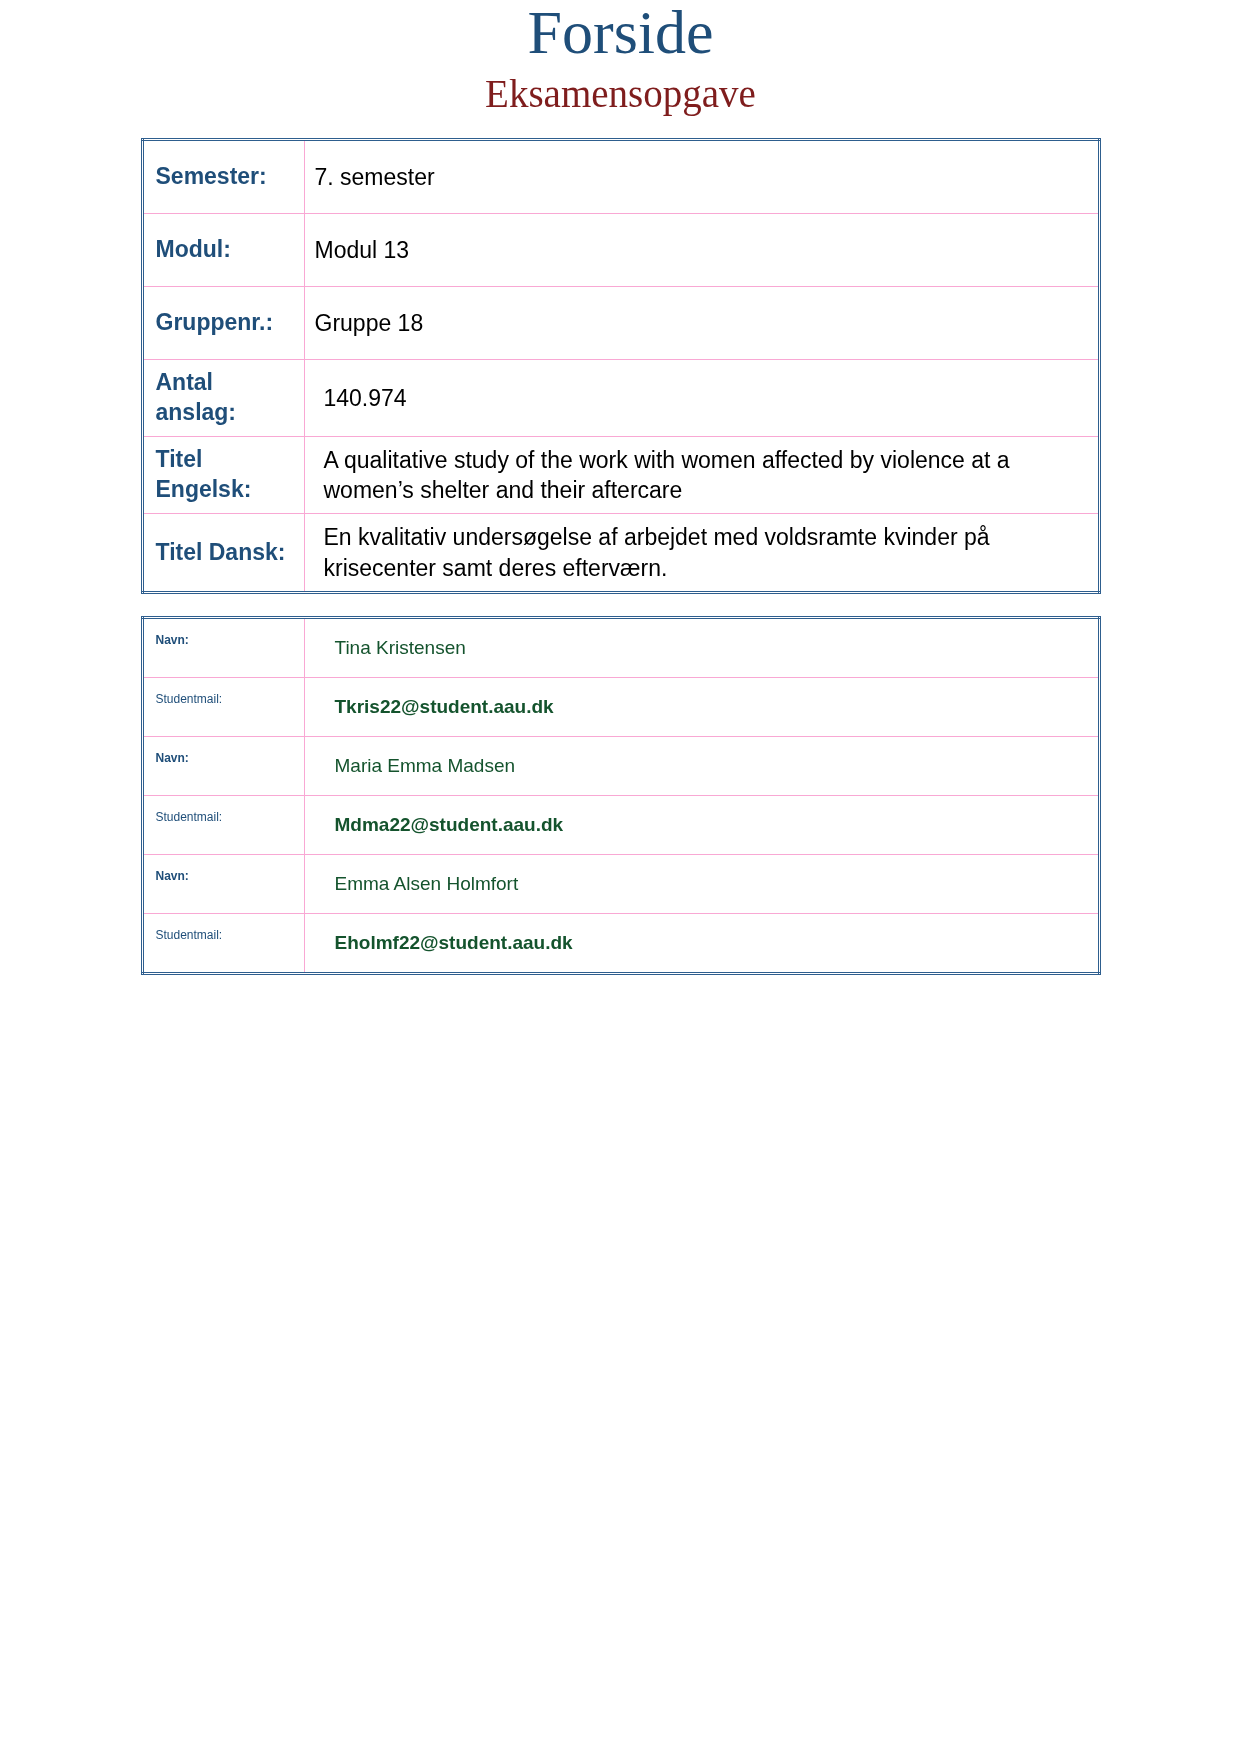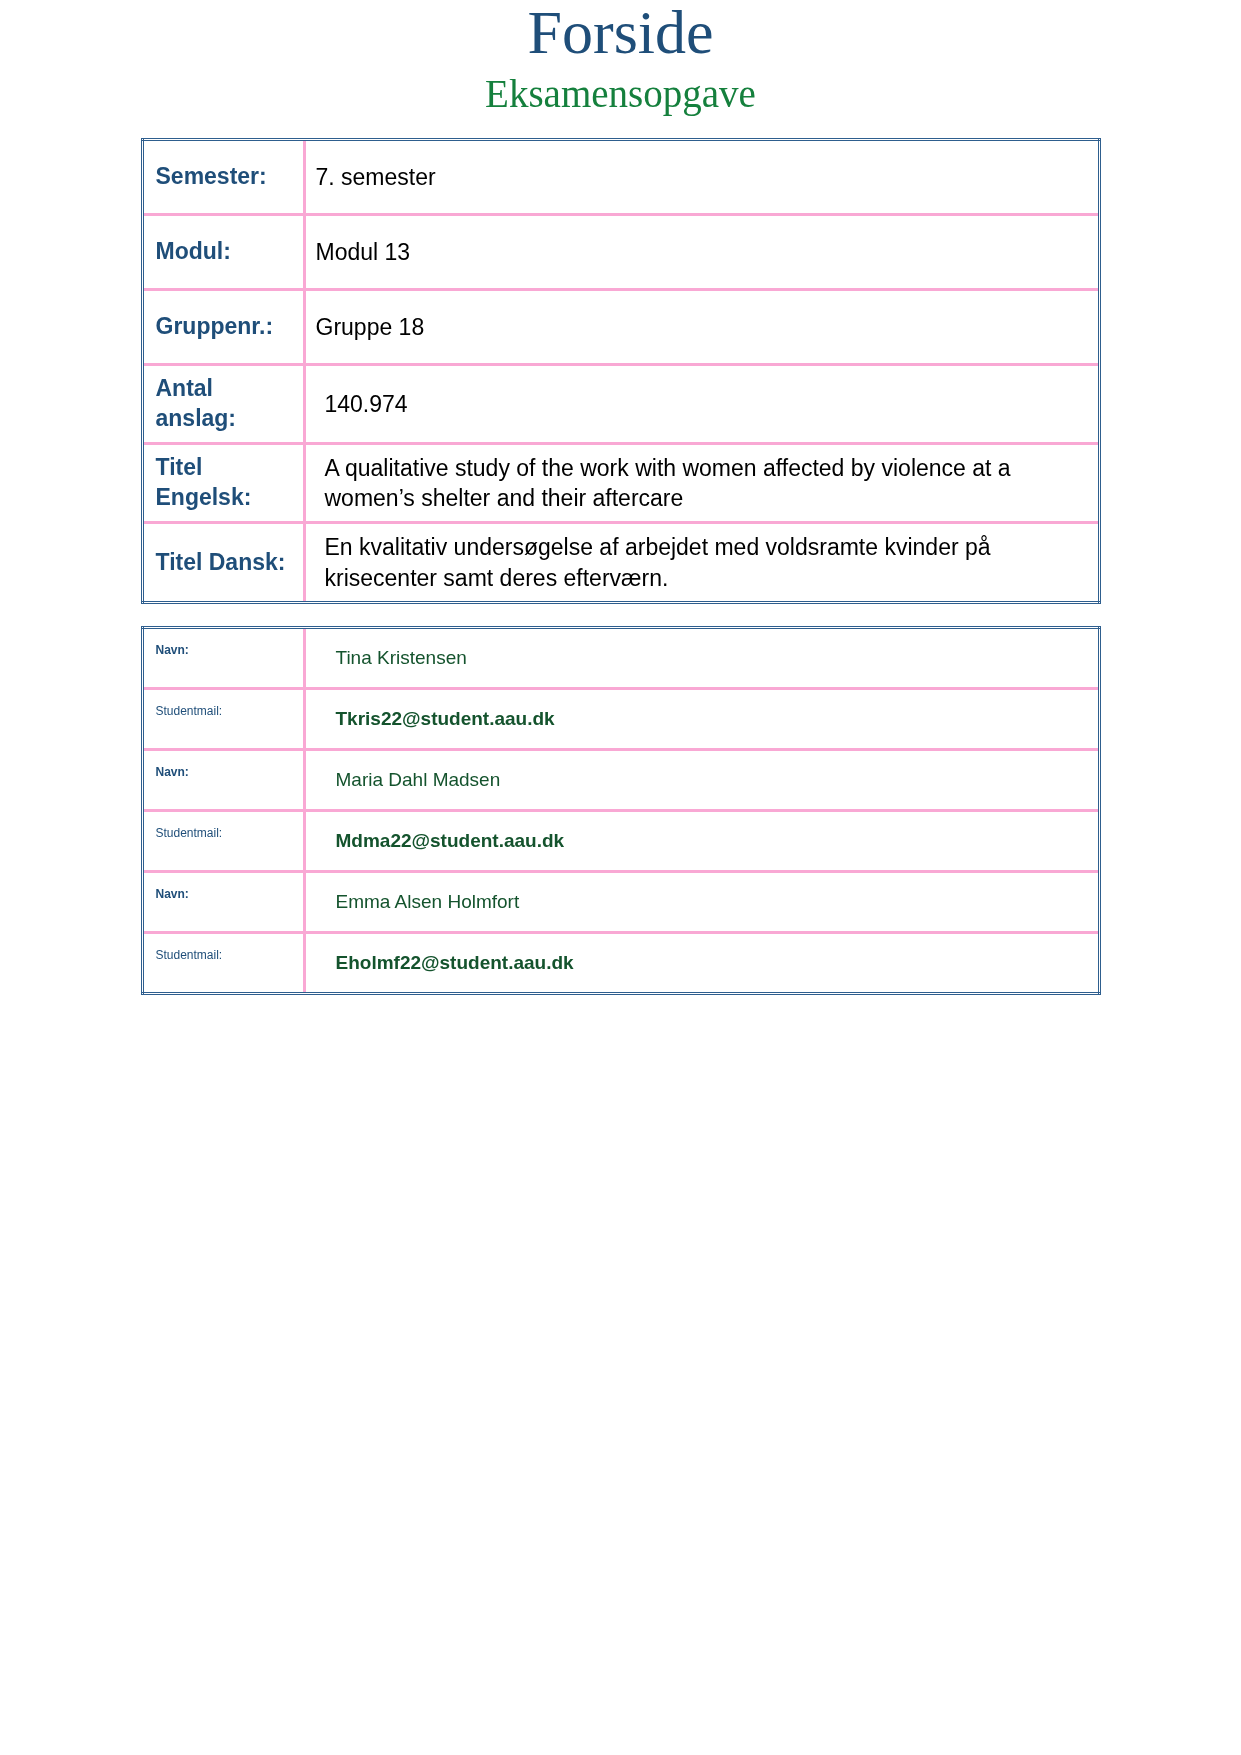"Eksamensopgave" .doc-subtitle { color: #15803d -> #7f1d1d }
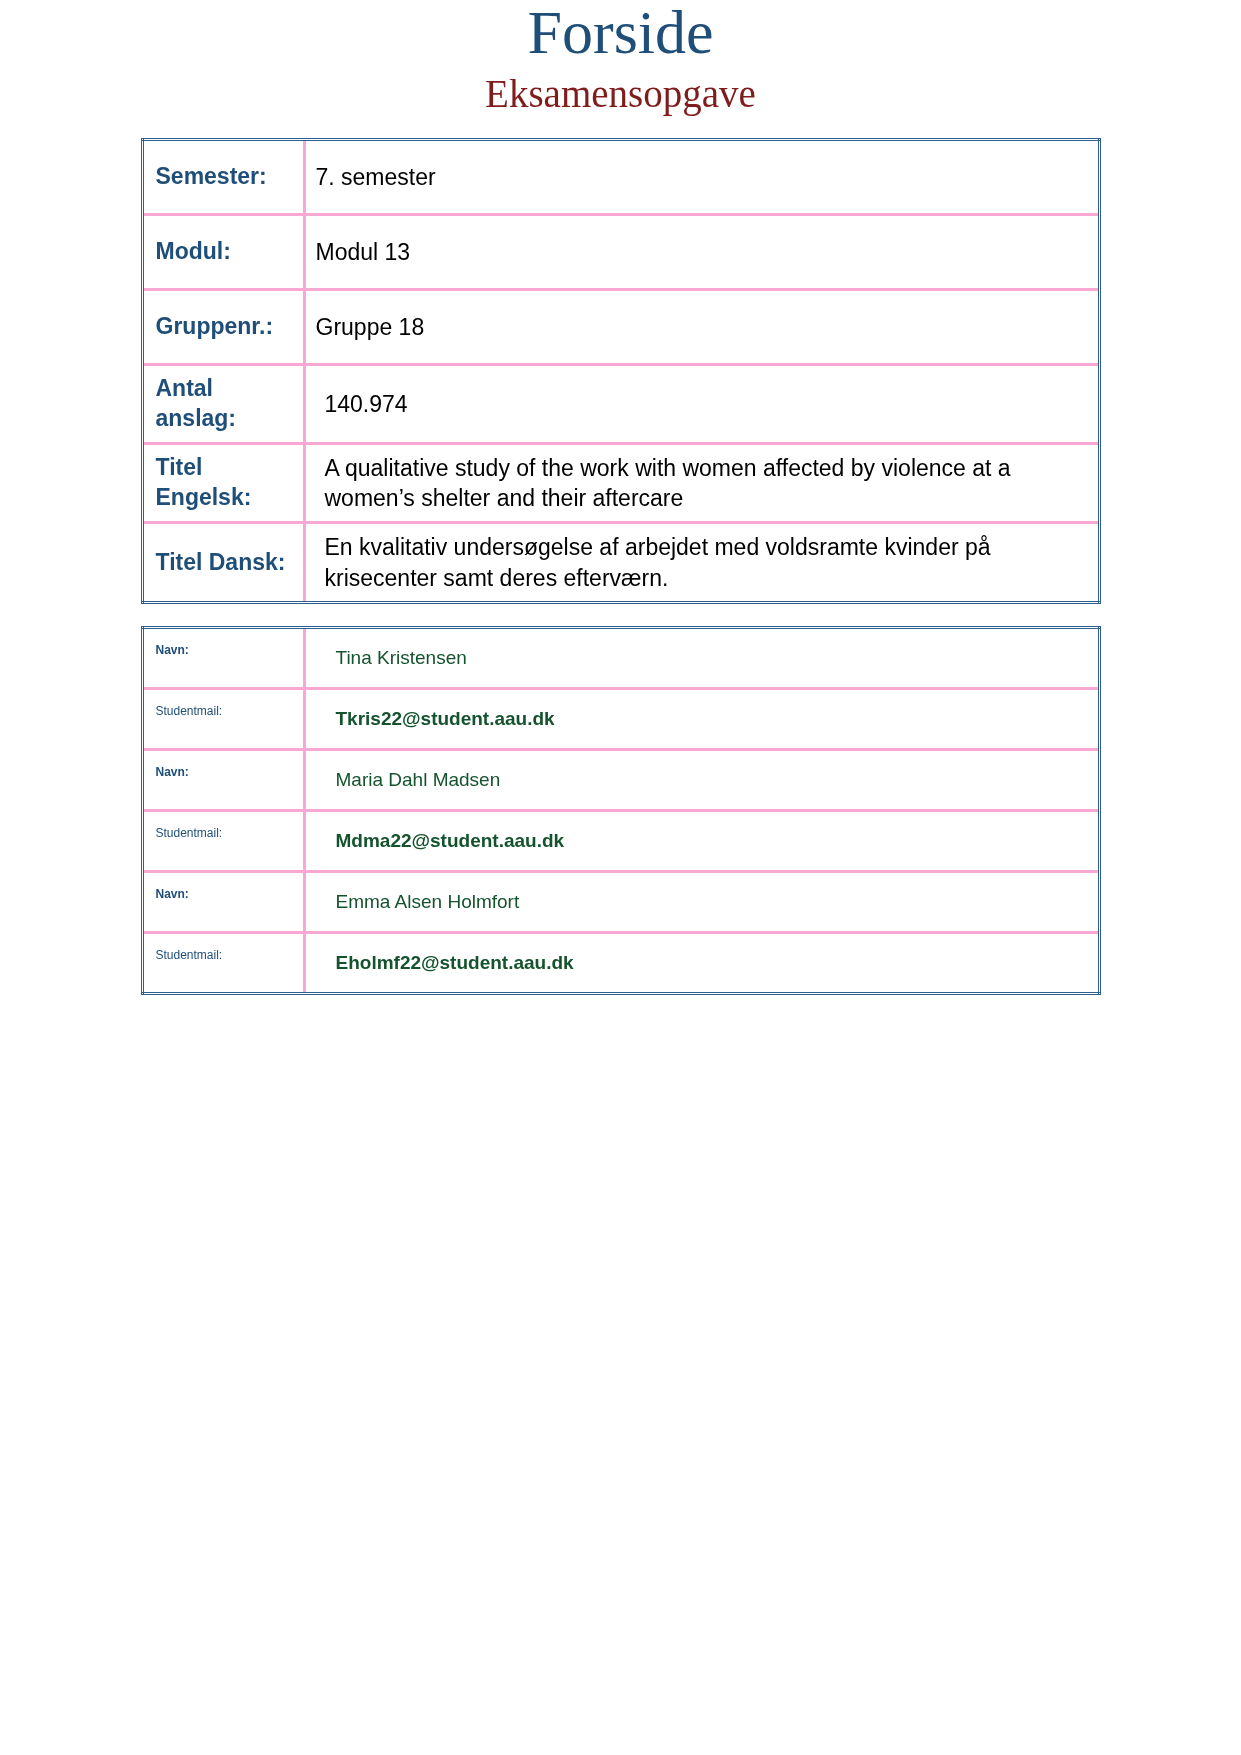"Semester:" table.meta td { border: 3px solid #f9a8d4 -> 1px solid #f9a8d4 }
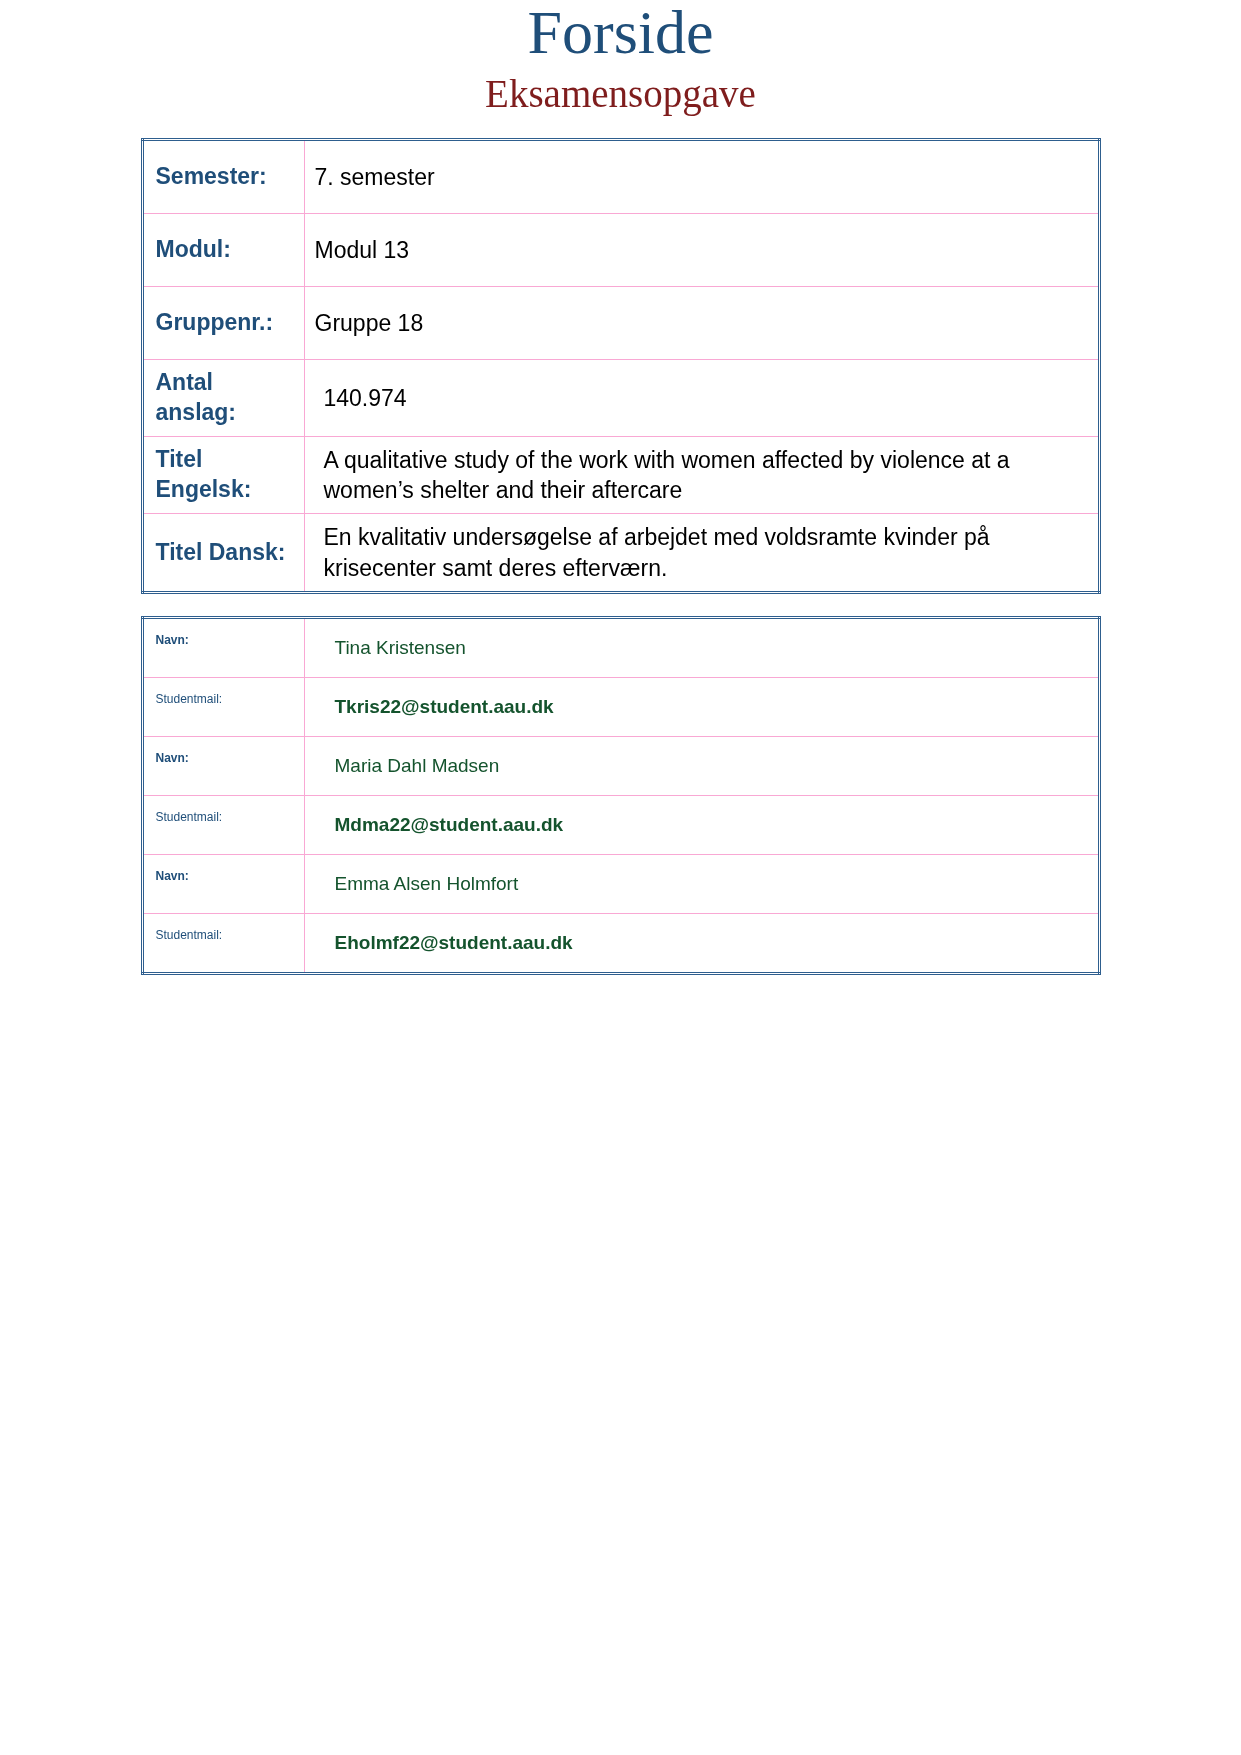"Maria Dahl Madsen" td.value { text: Dahl -> Emma }
